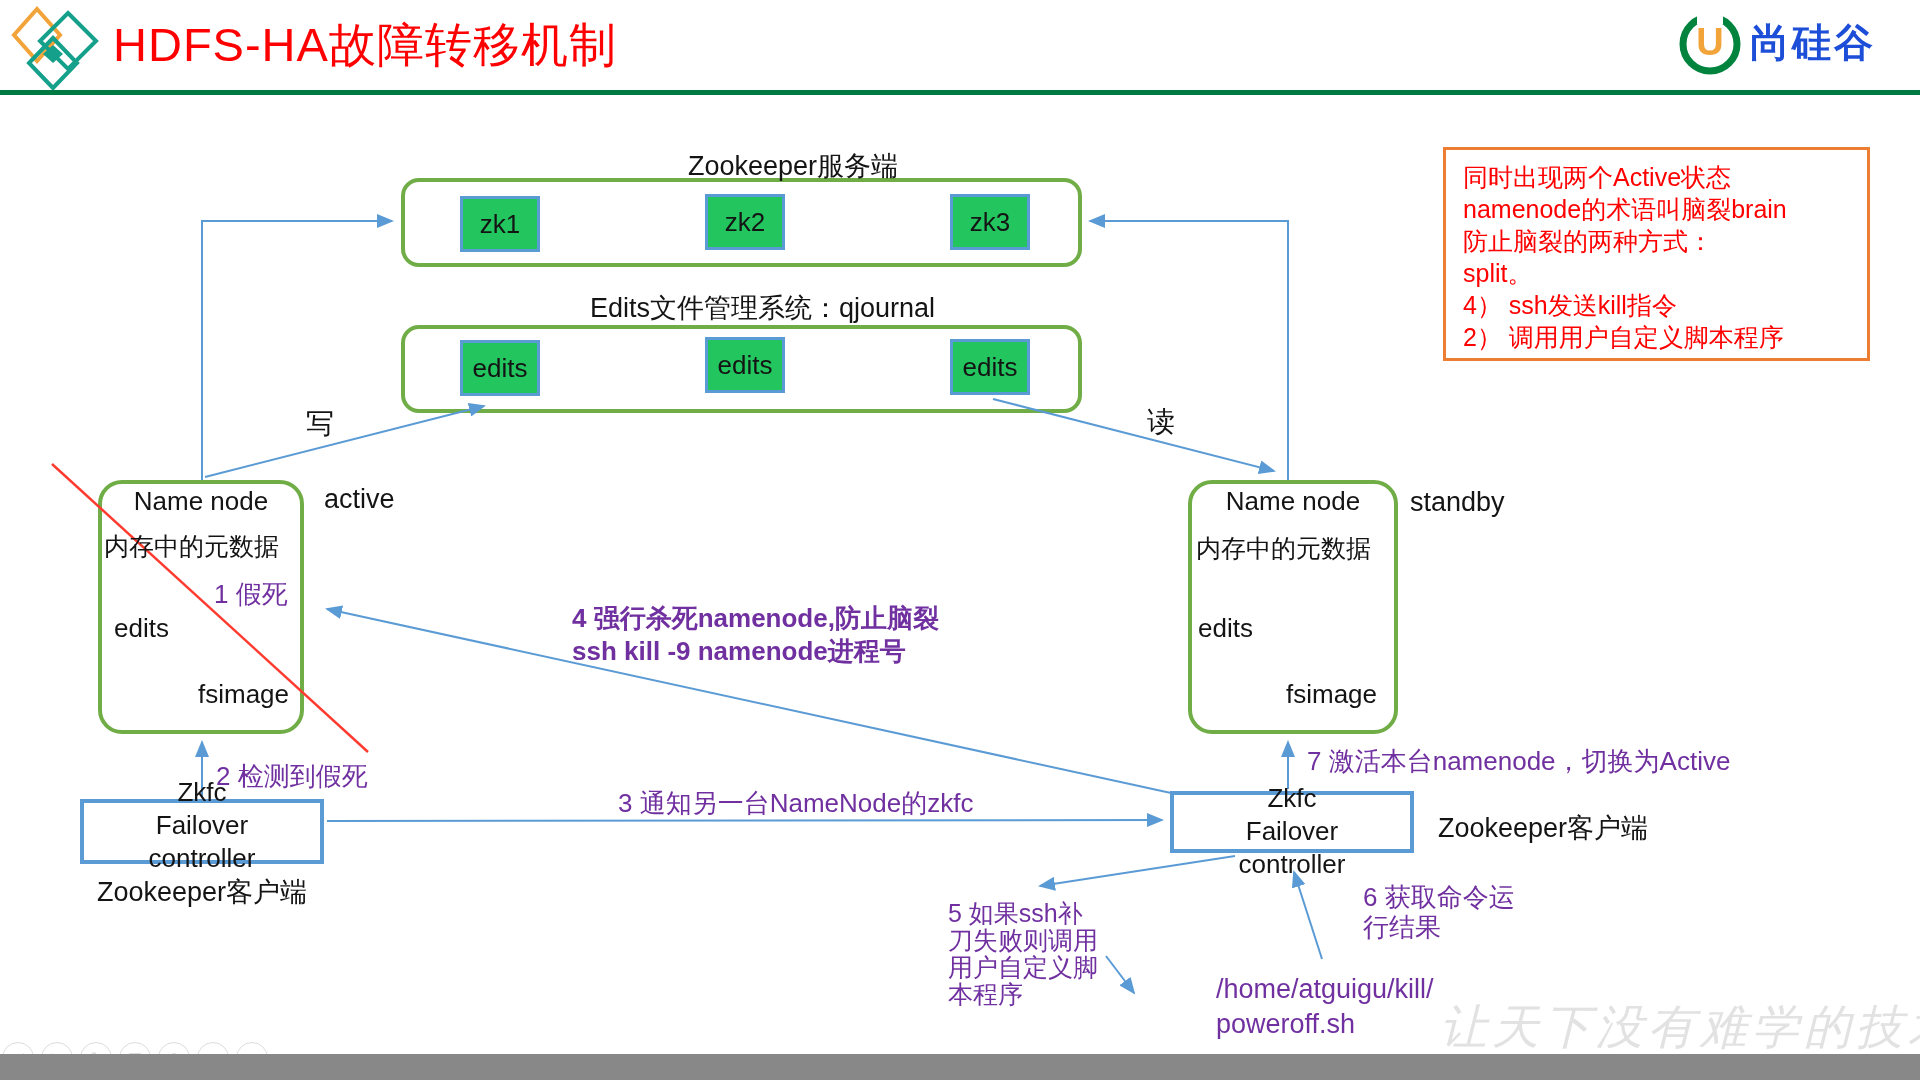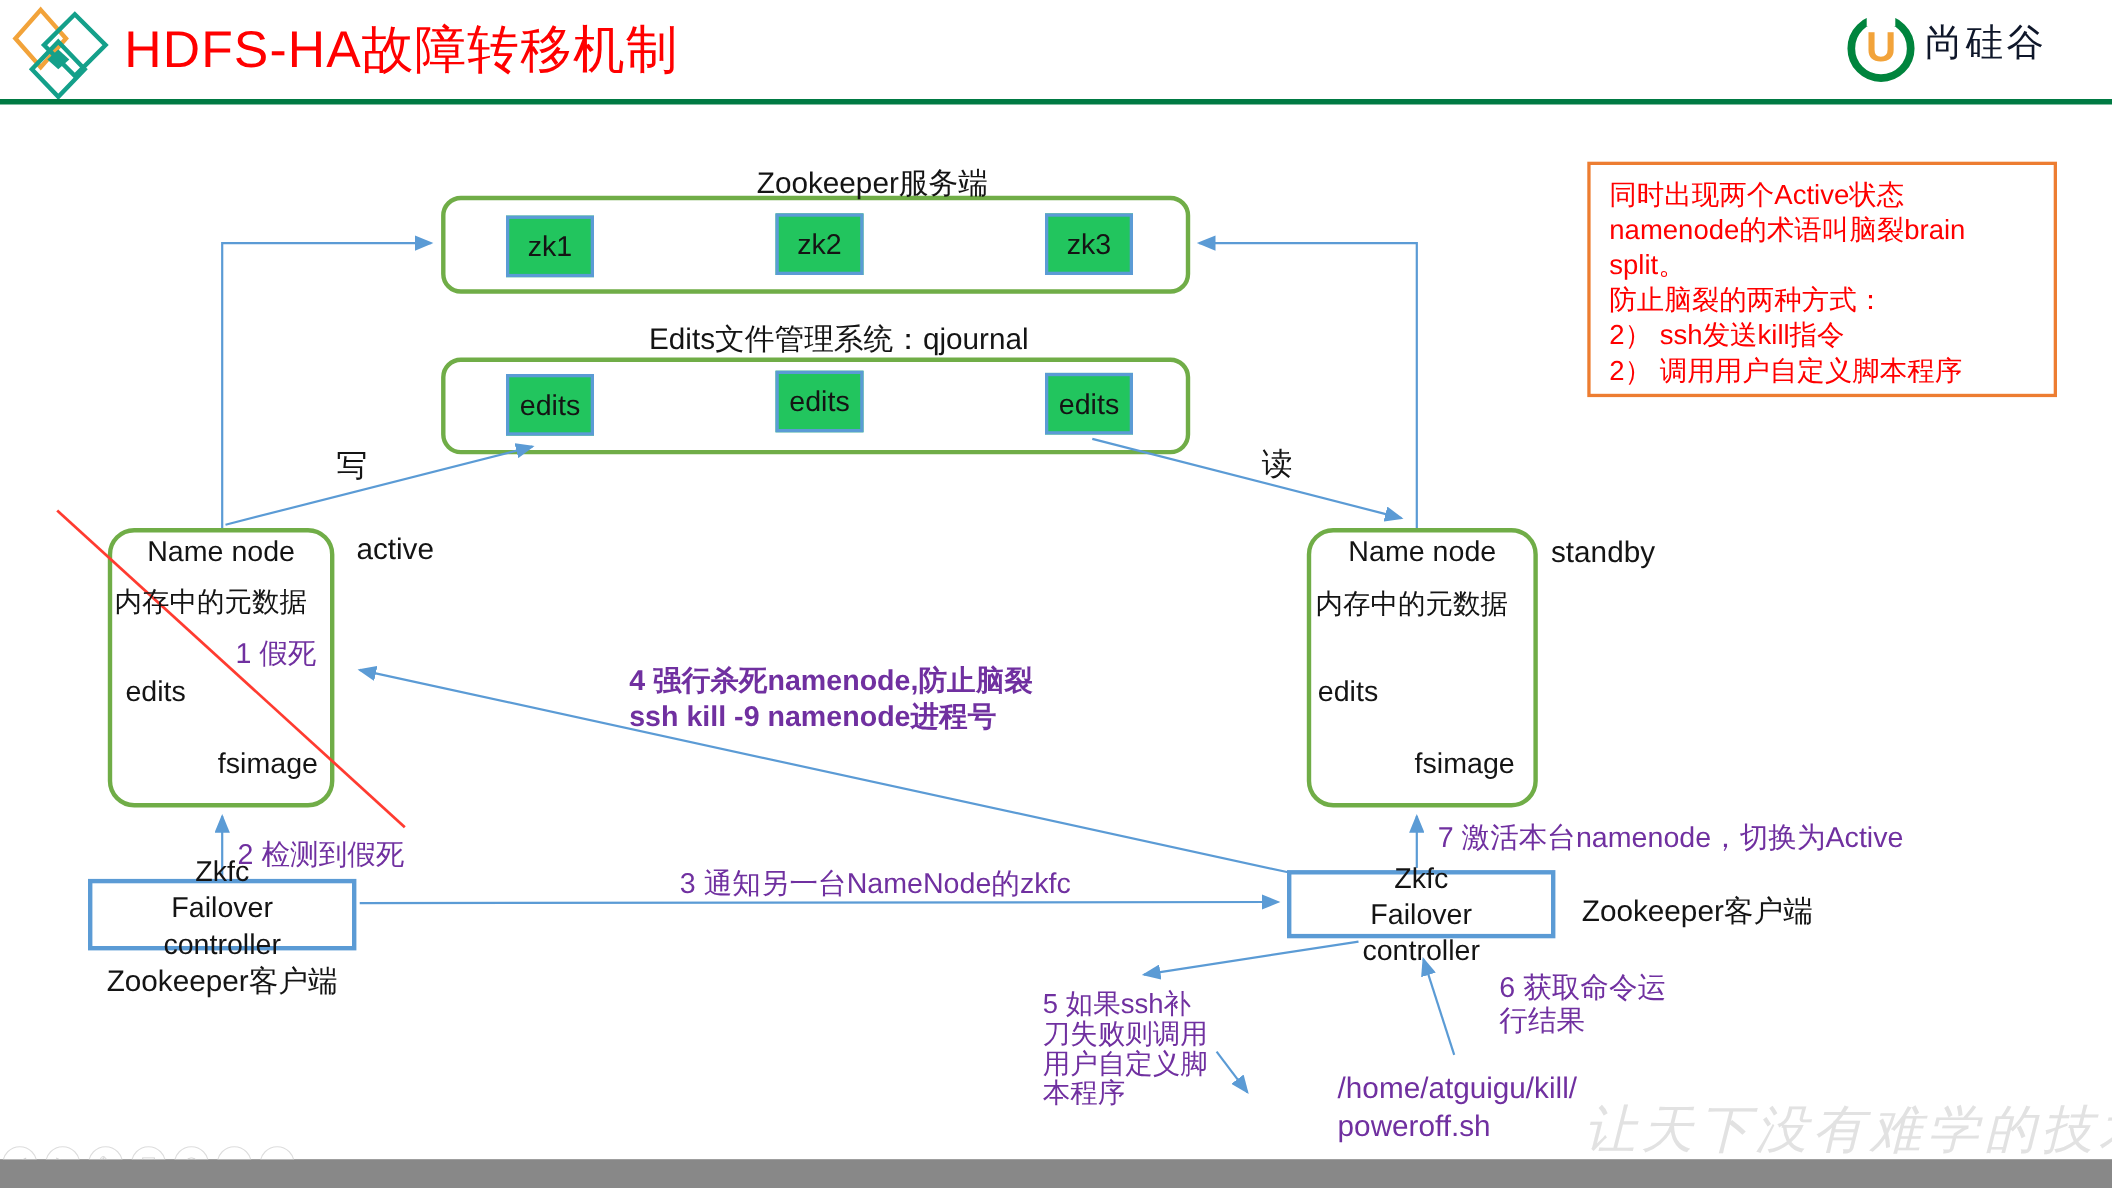"尚硅谷" .brand-name { color: #0f172a -> #1d4ed8; font-size: 34px -> 39px; font-weight: normal -> bold }
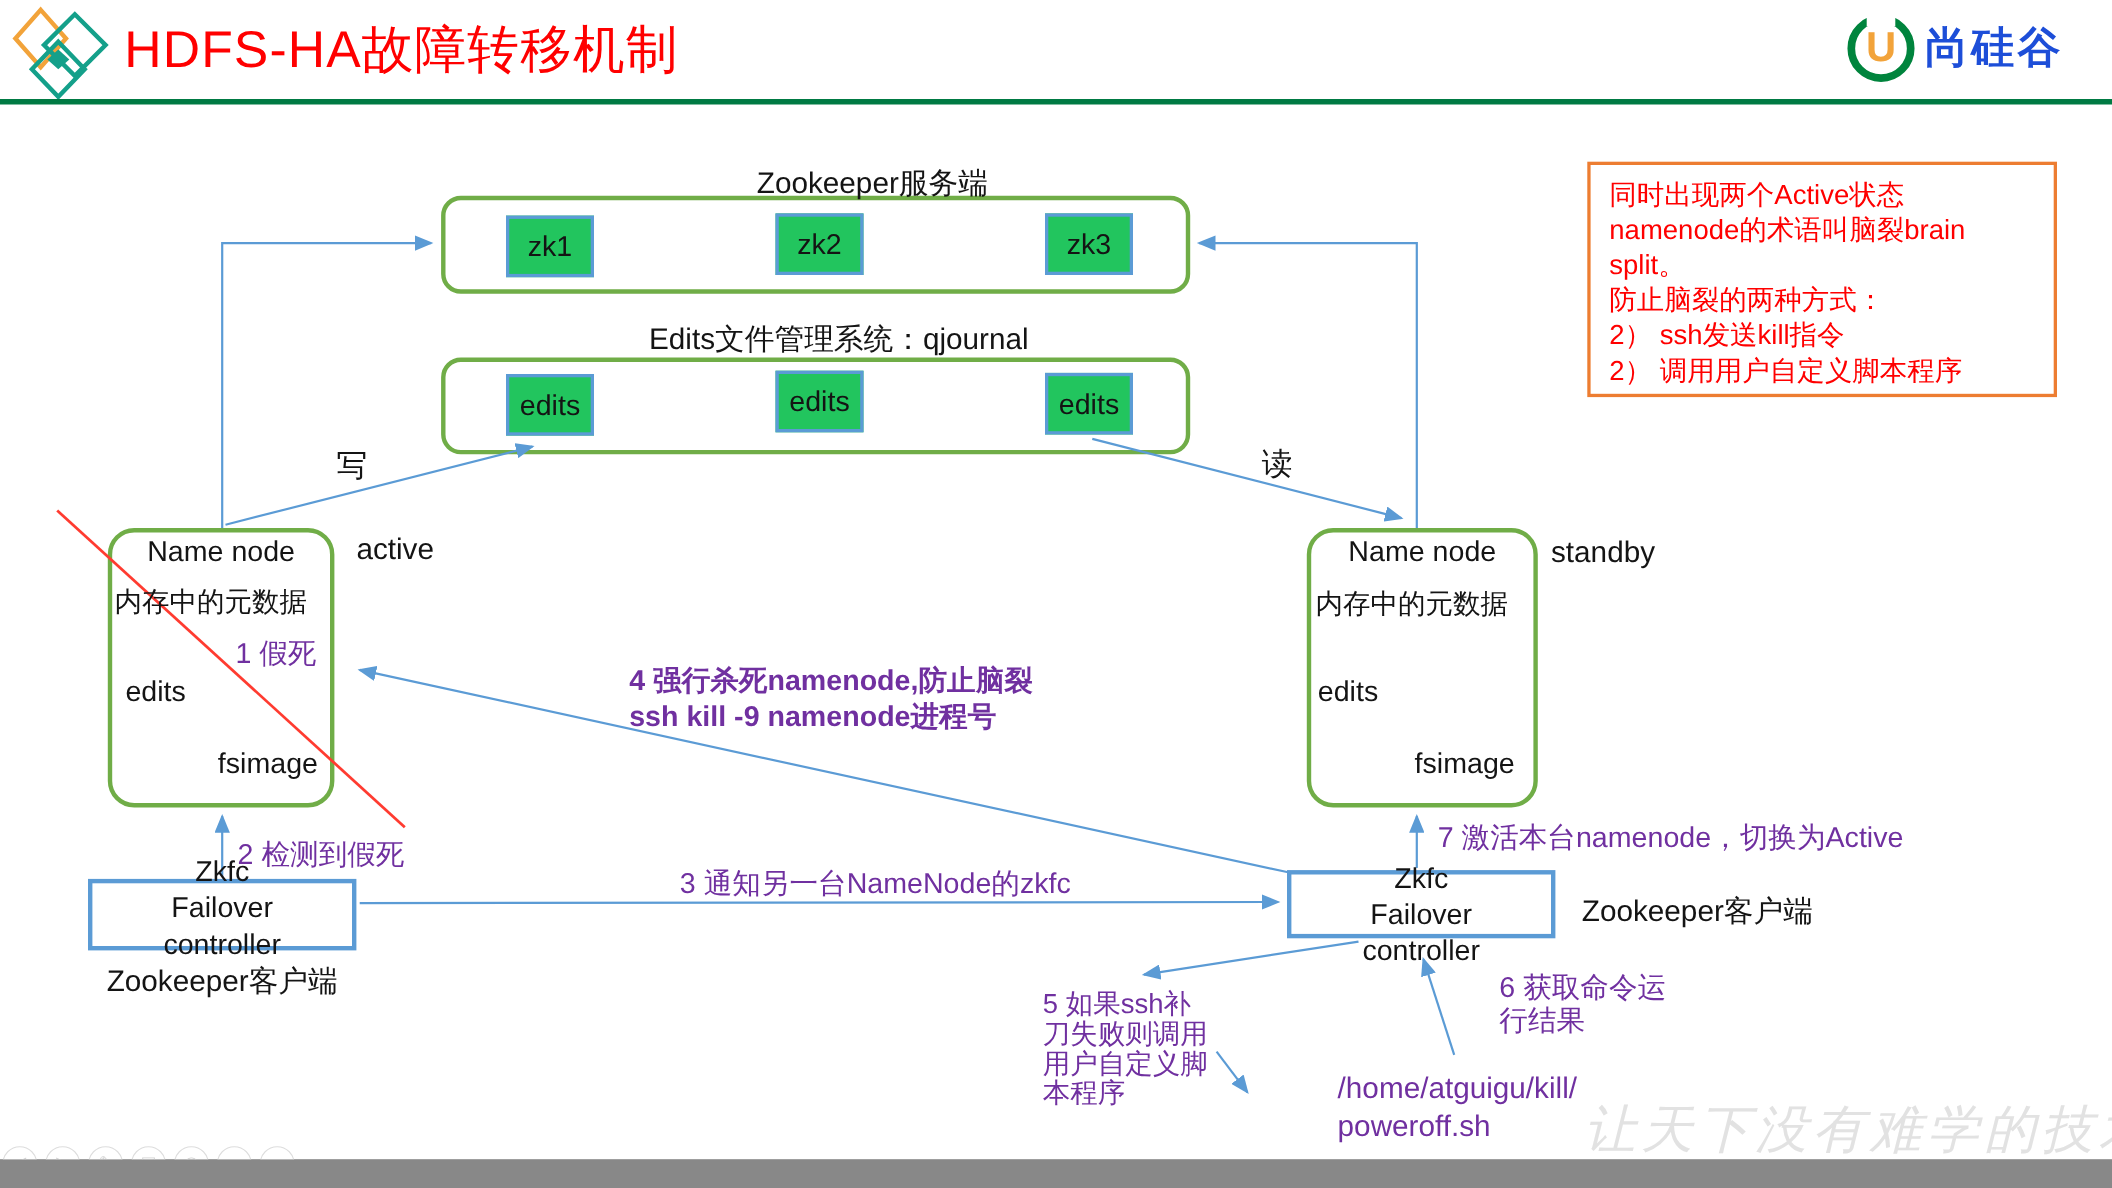"split。" div.line { order: before "防止脑裂的两种方式：" -> after "防止脑裂的两种方式：" }
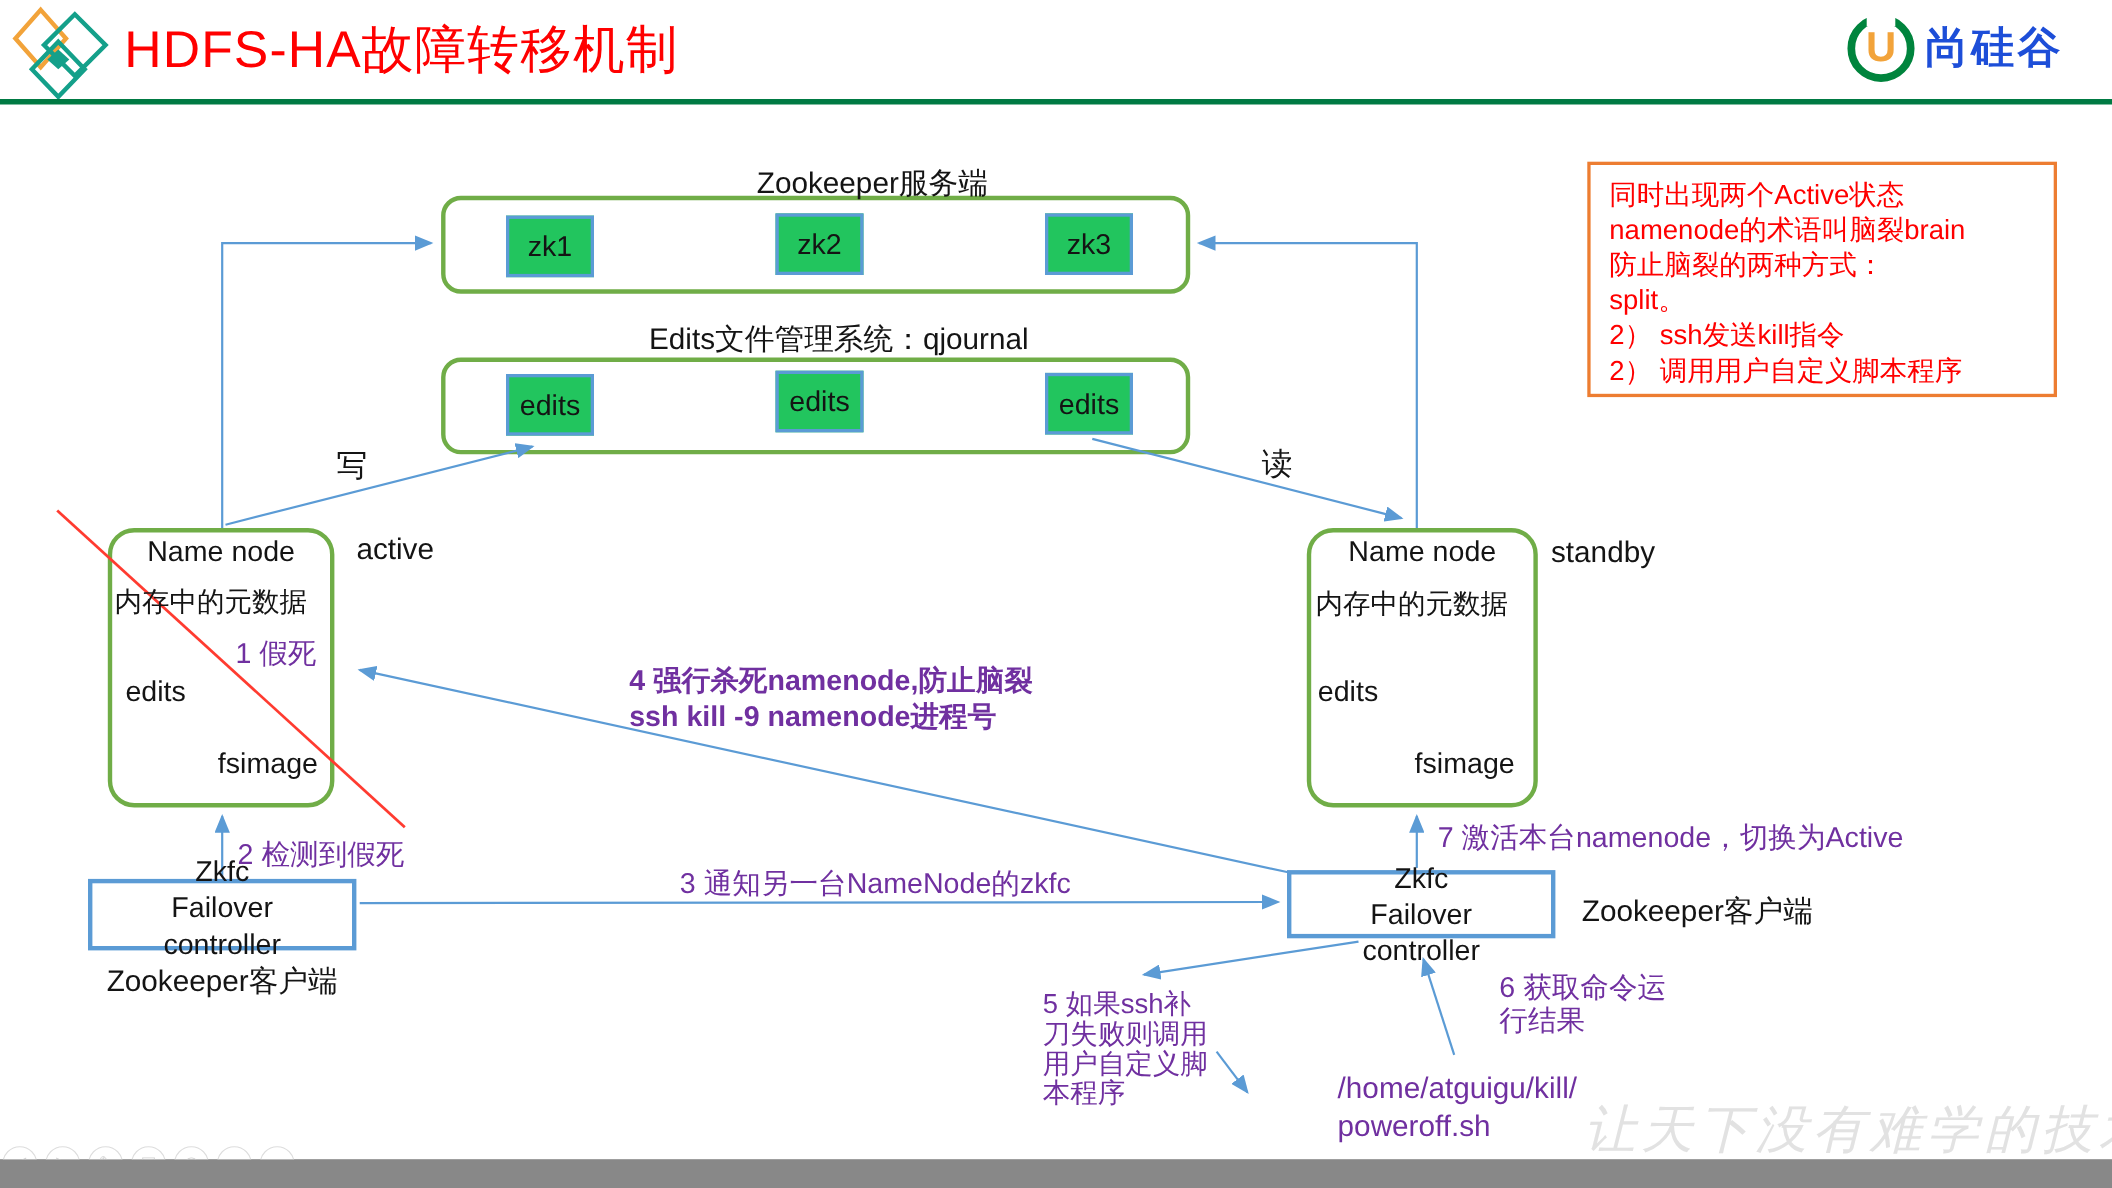"2） ssh发送kill指令" div.line { text: 2 -> 4 }
